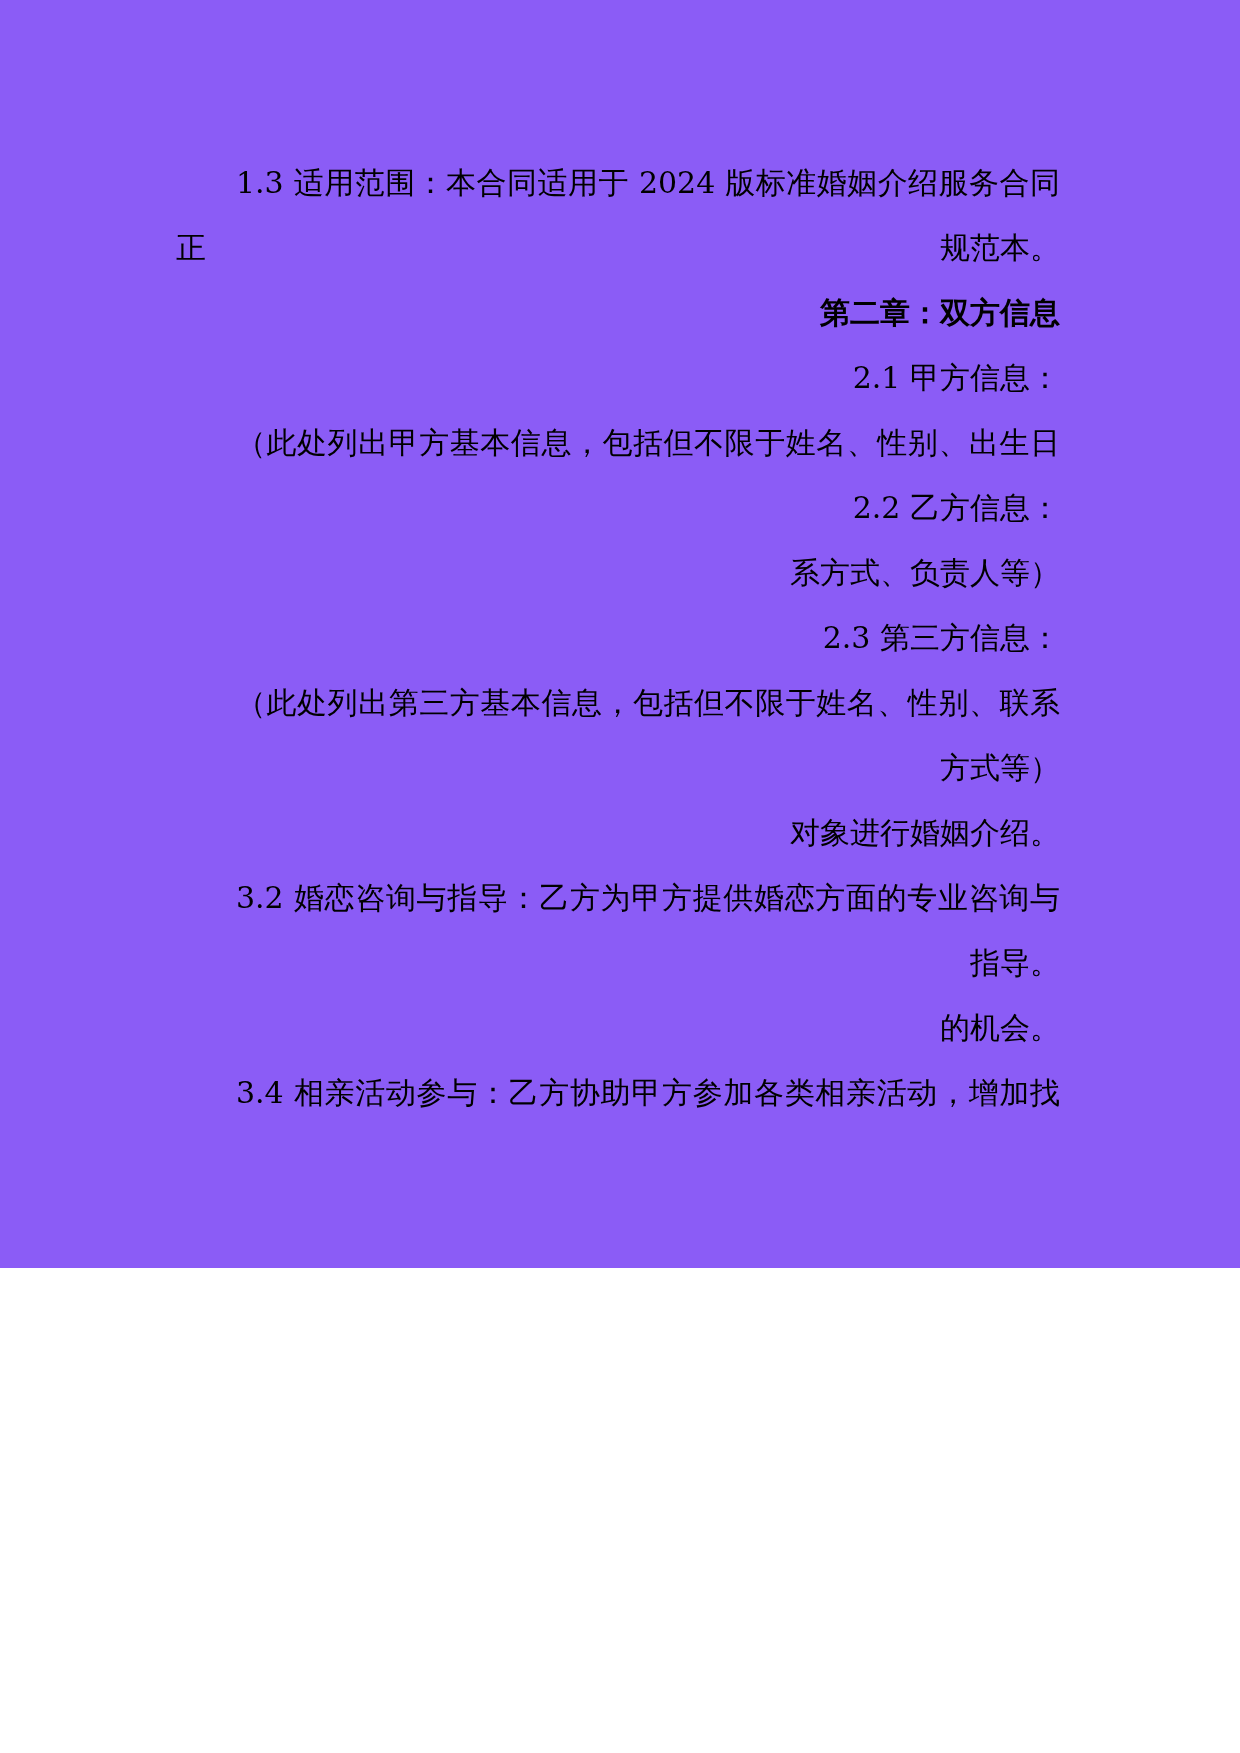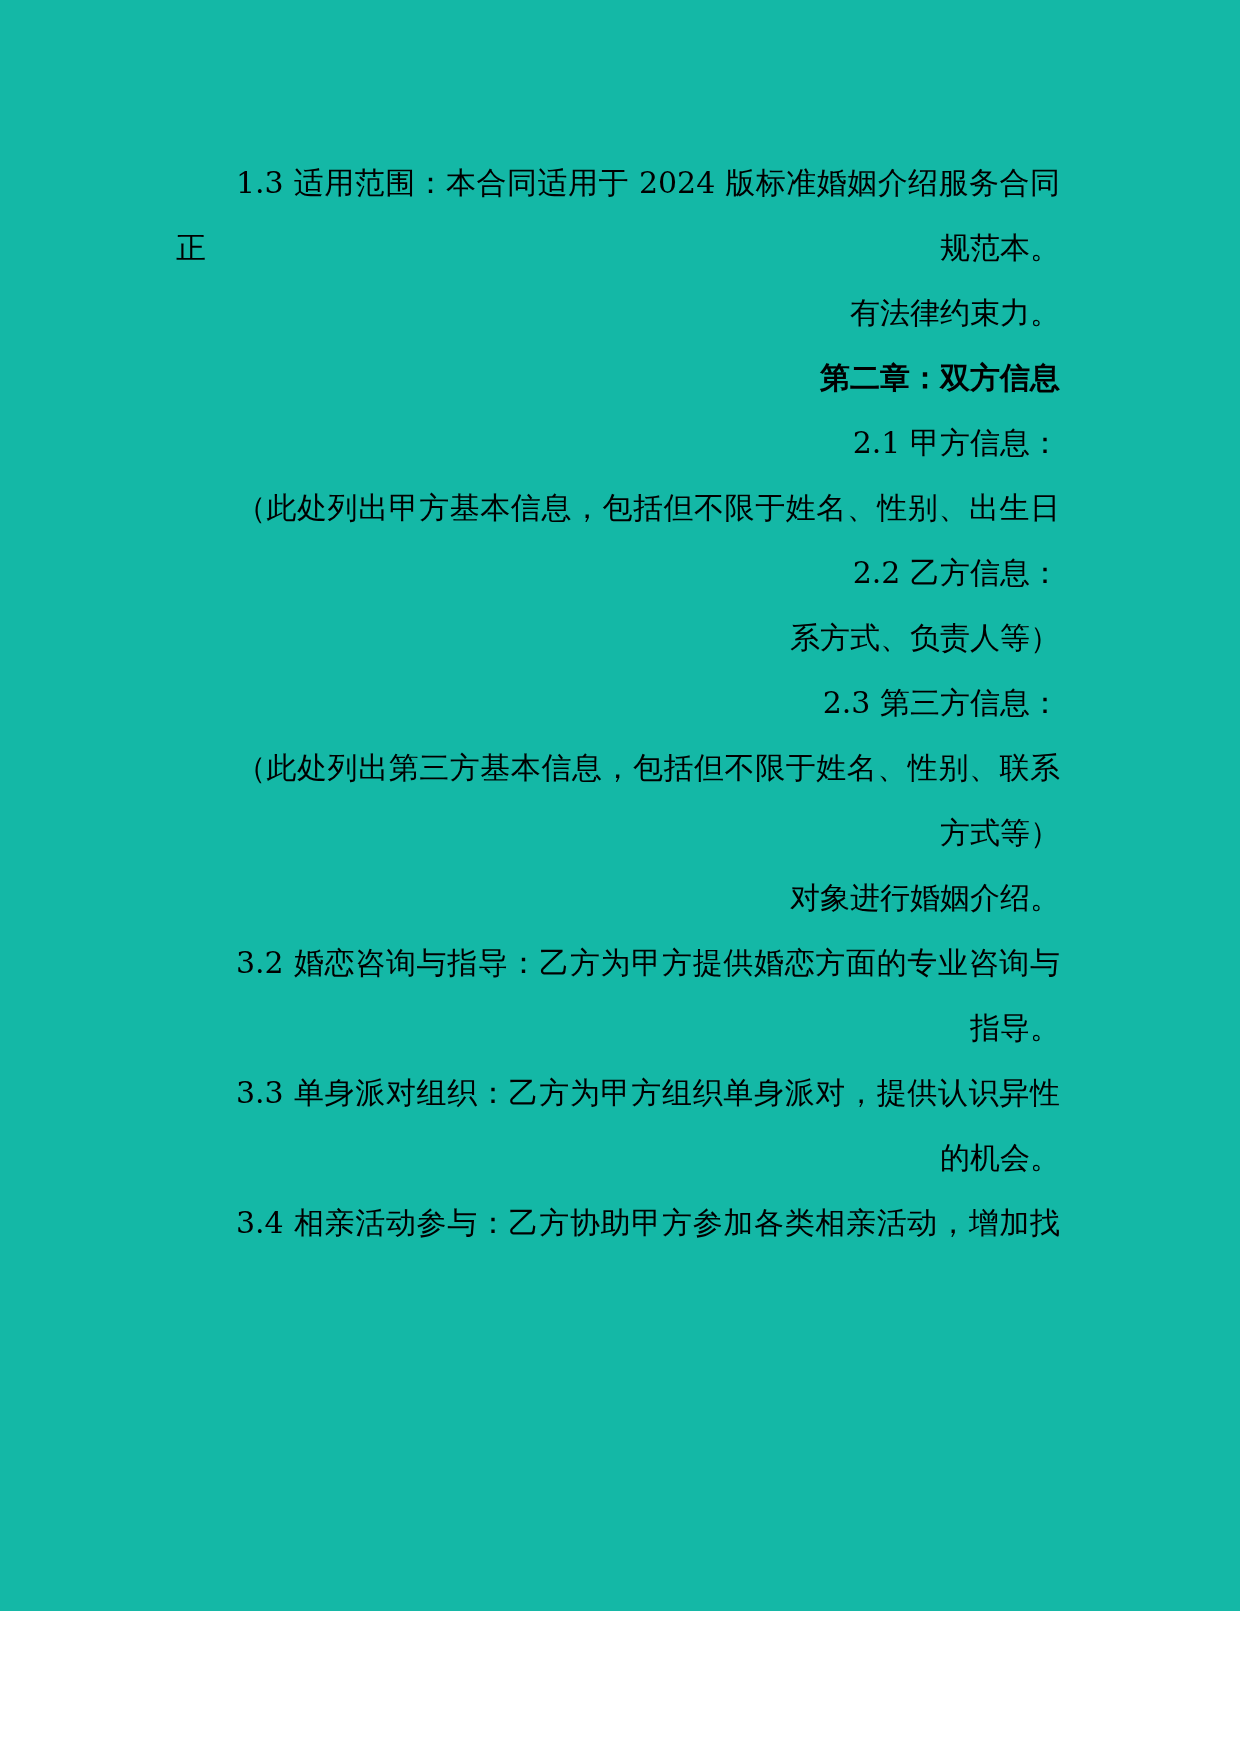"1.3 适用范围：本合同适用于 2024 版标准婚姻介绍服务合同正" .page { background: #14b8a6 -> #8b5cf6; height: 1611px -> 1268px }
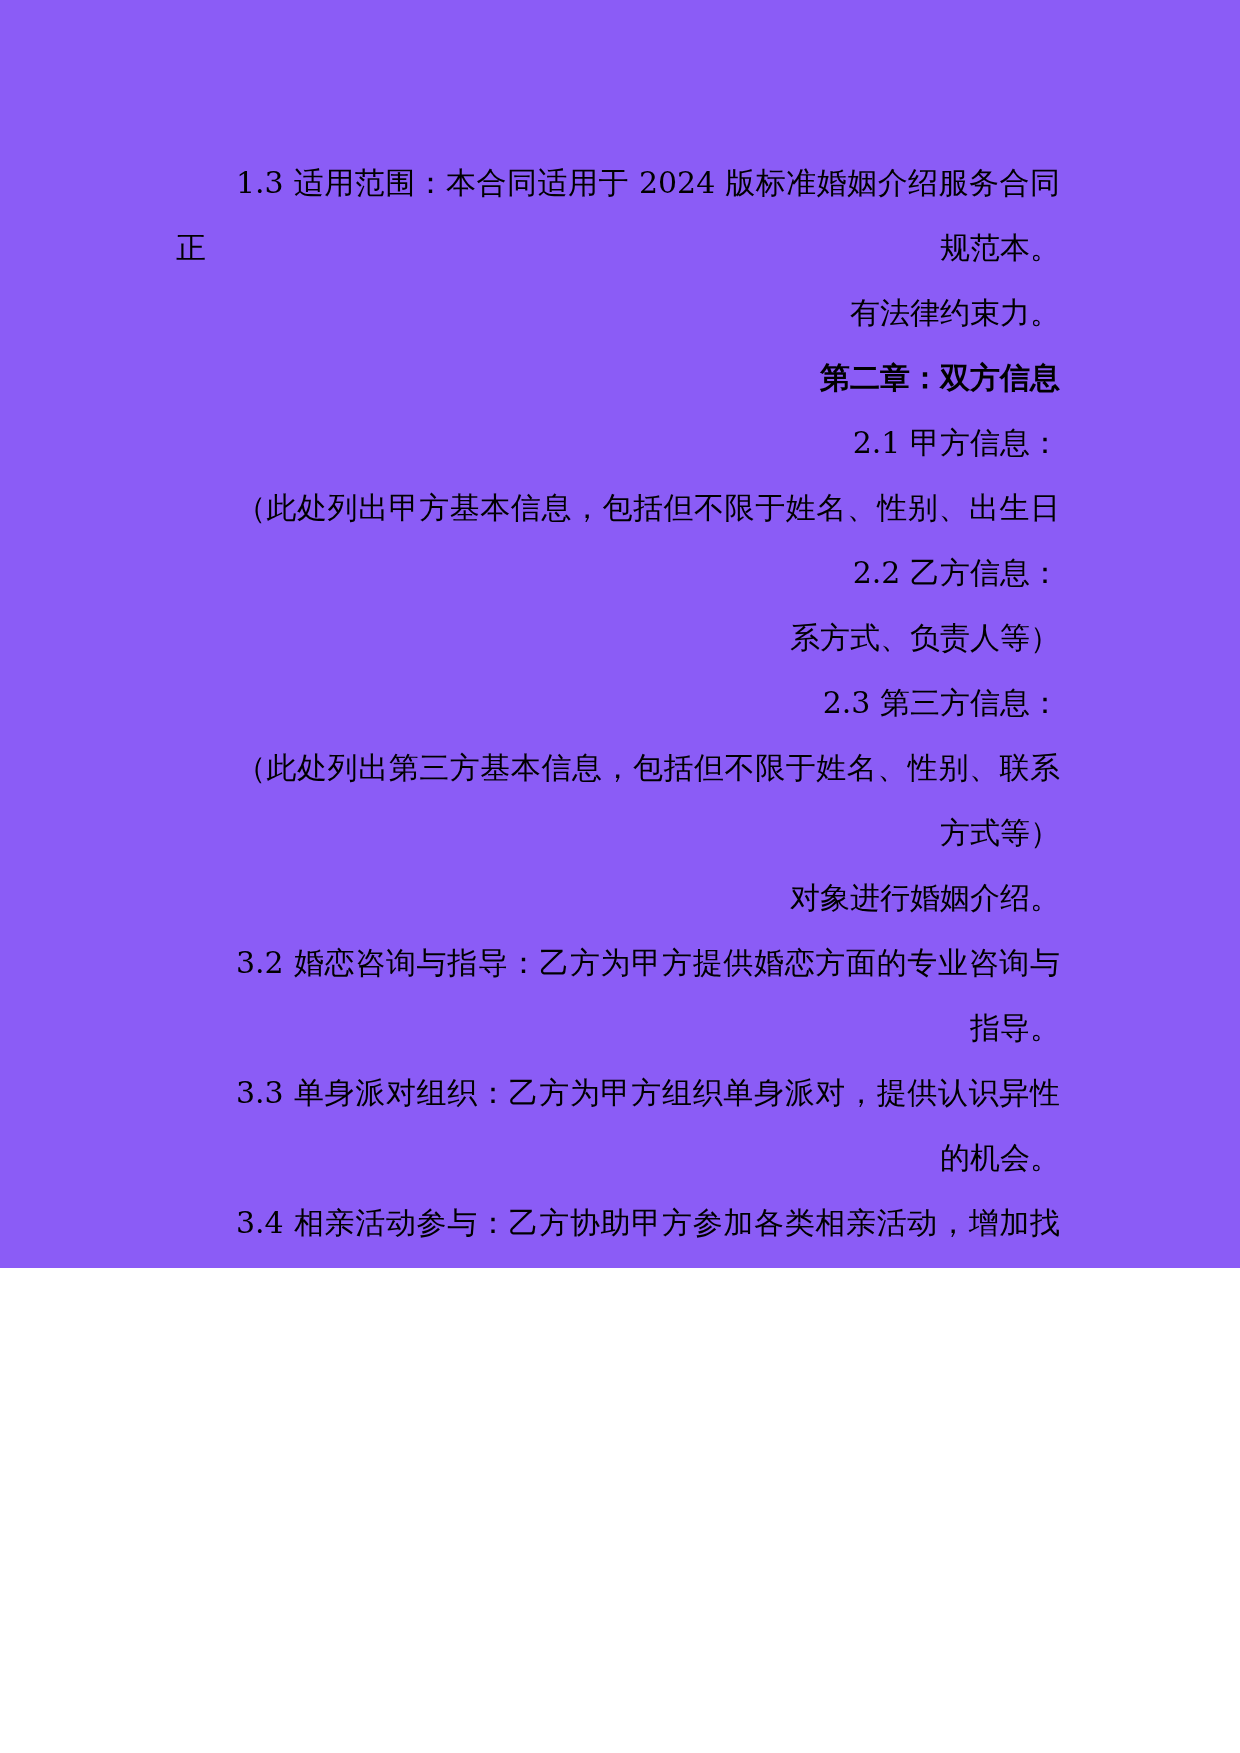"有法律约束力。" div.line { html: <div>有法律约束力。</div> -> none }
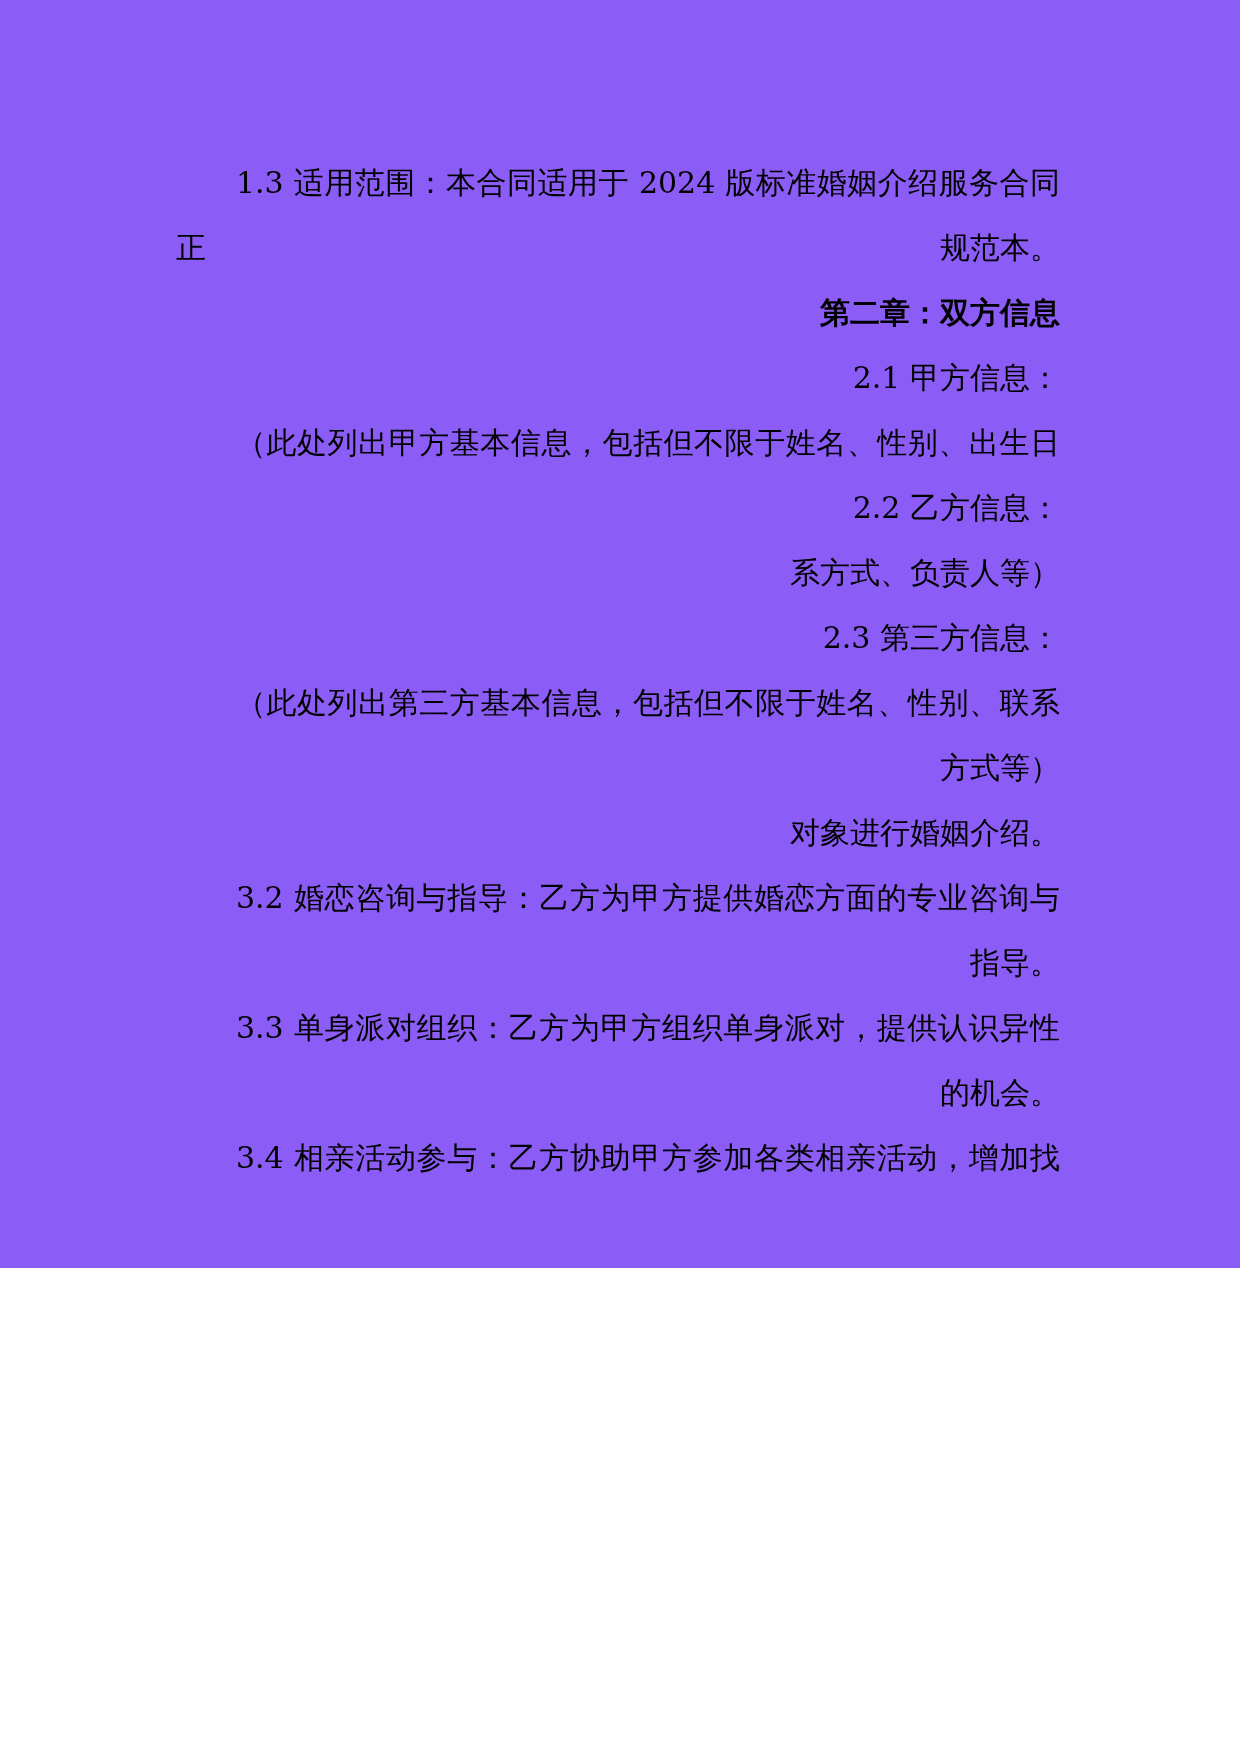"3.3 单身派对组织：乙方为甲方组织单身派对，提供认识异性" div.line { html: <div>3.3 单身派对组织：乙方为甲方组织单身派对，提供认识异性</div> -> none }
